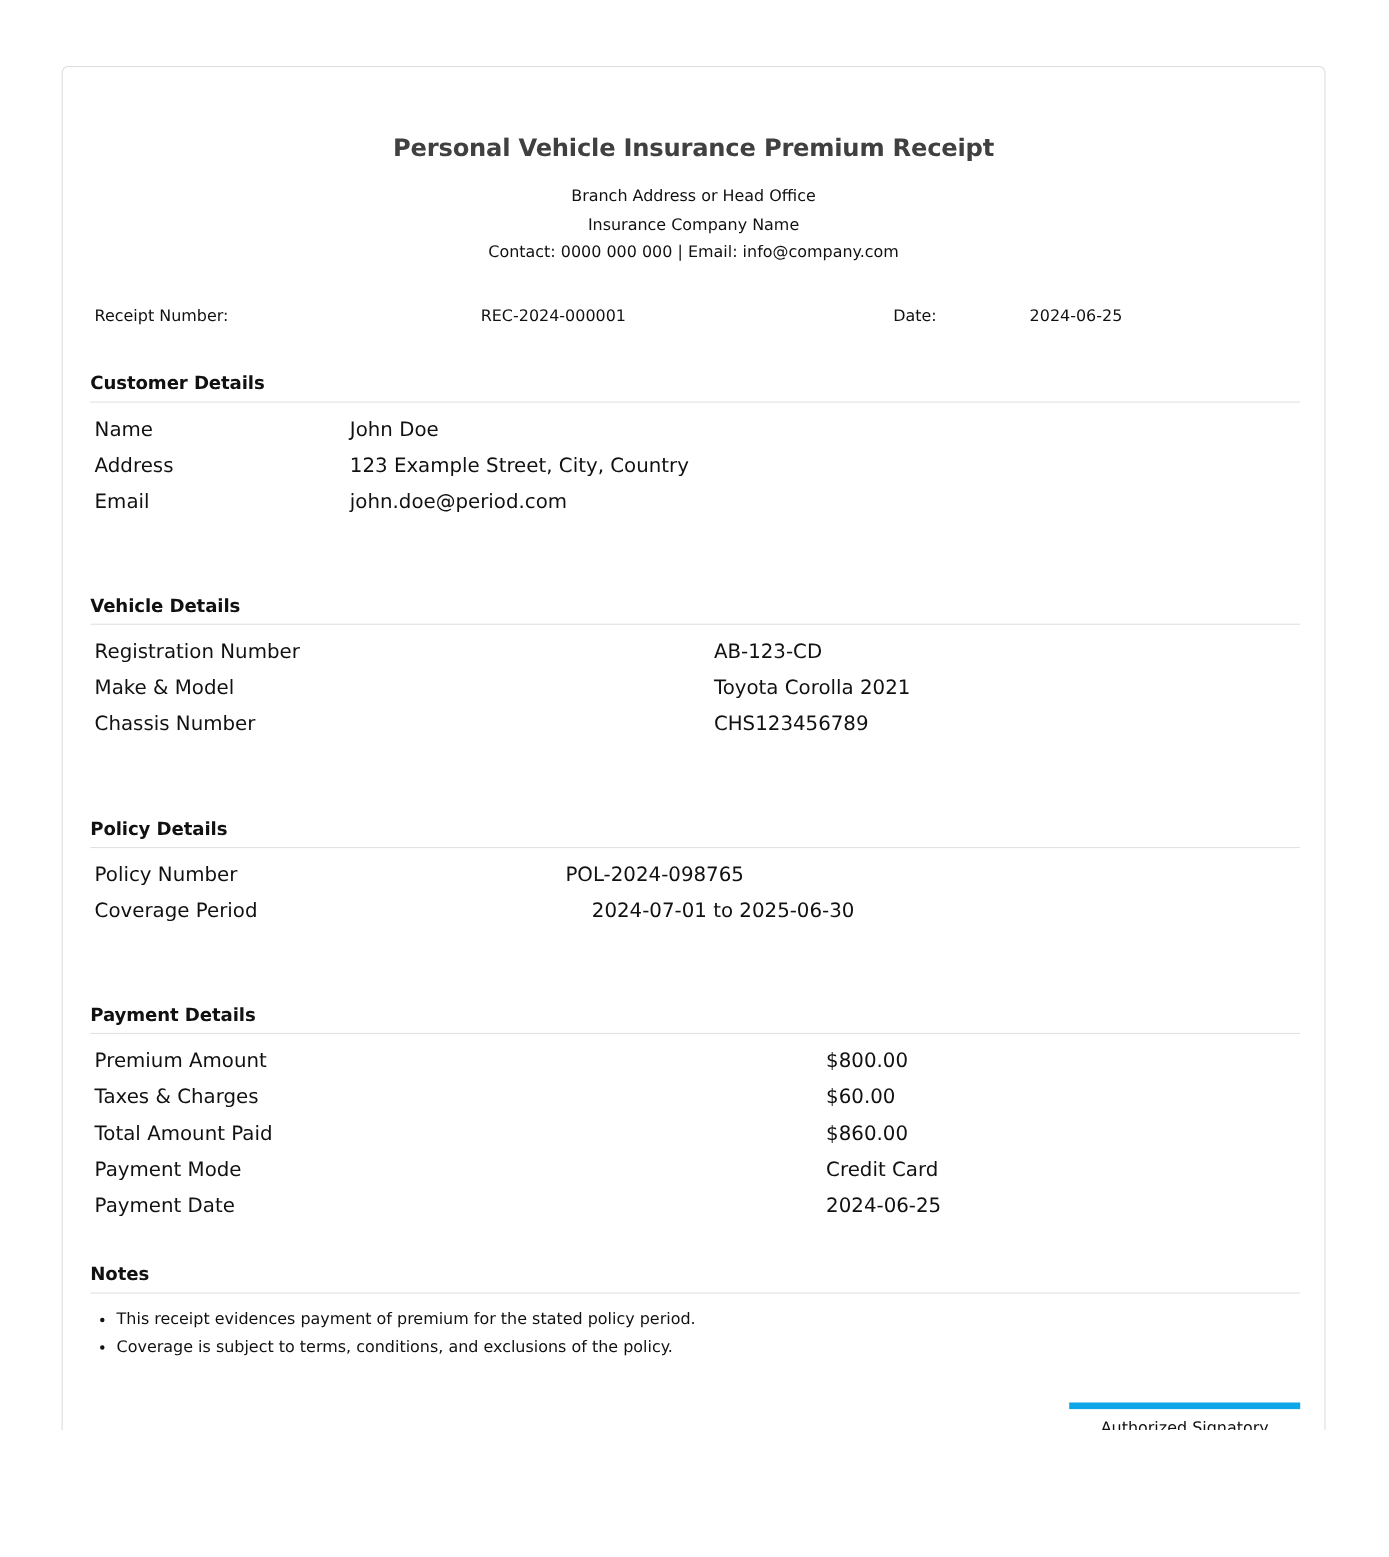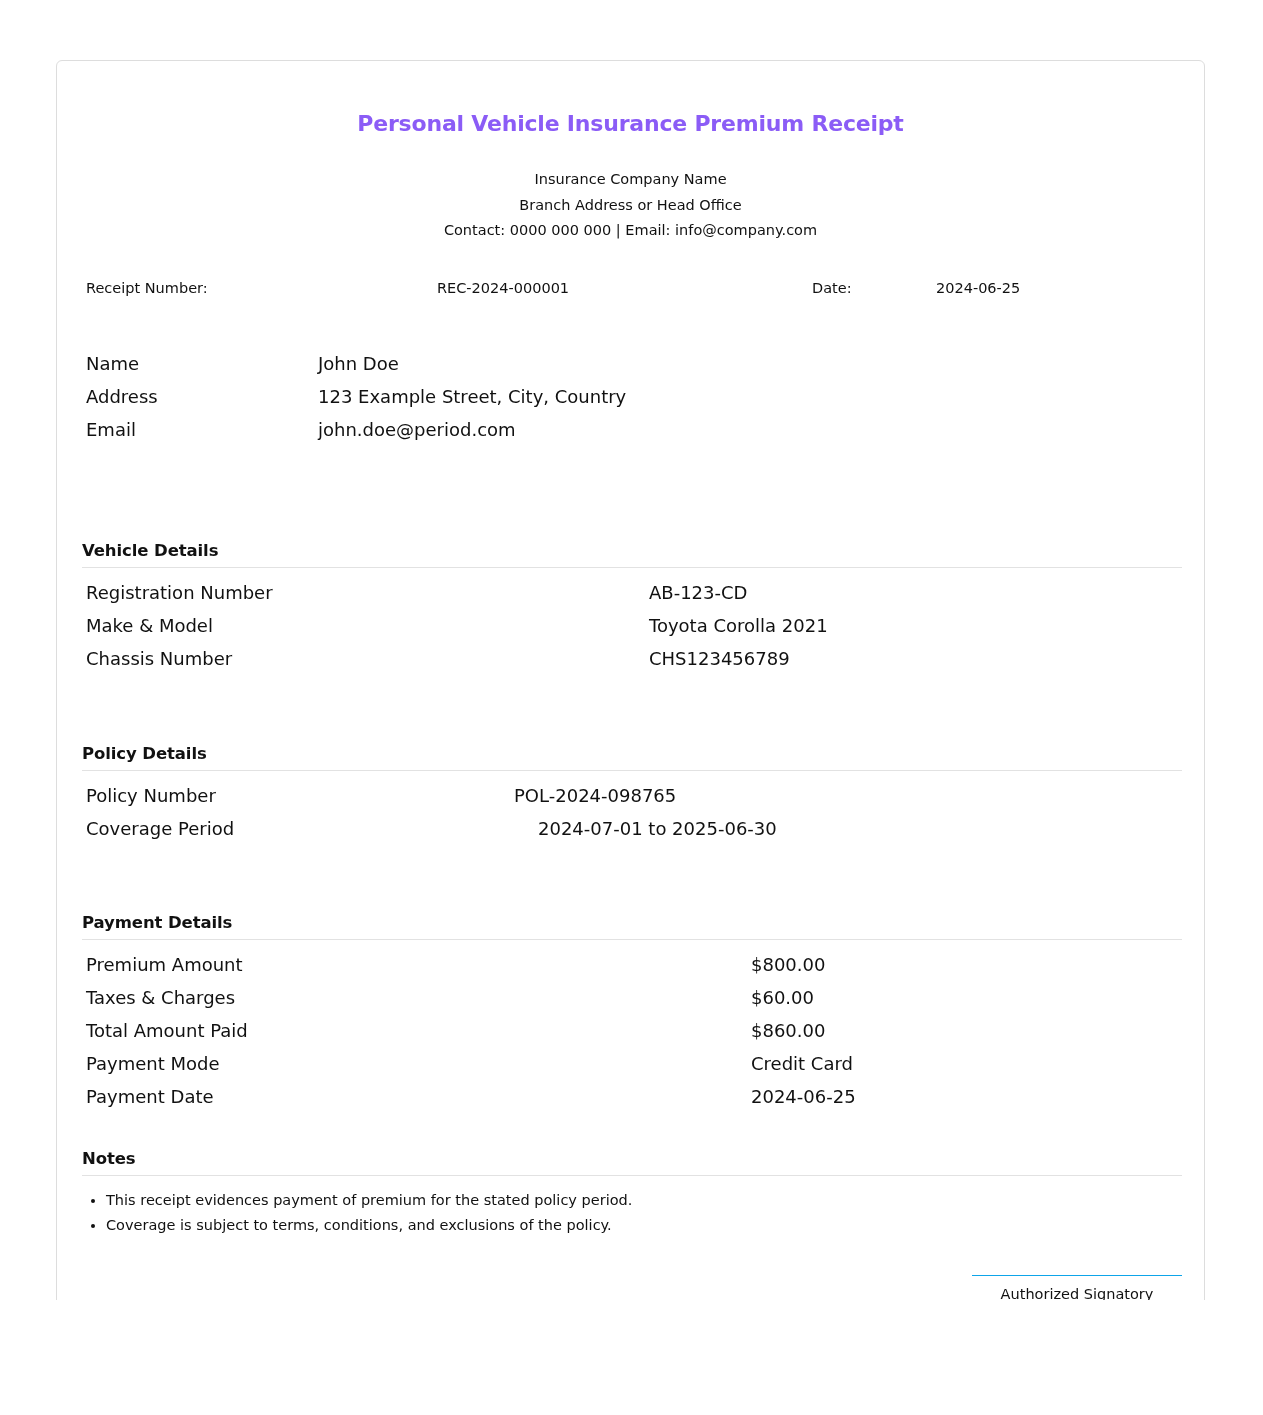"Personal Vehicle Insurance Premium" .title { color: #8b5cf6 -> #404040; margin: 0 -> 12px }
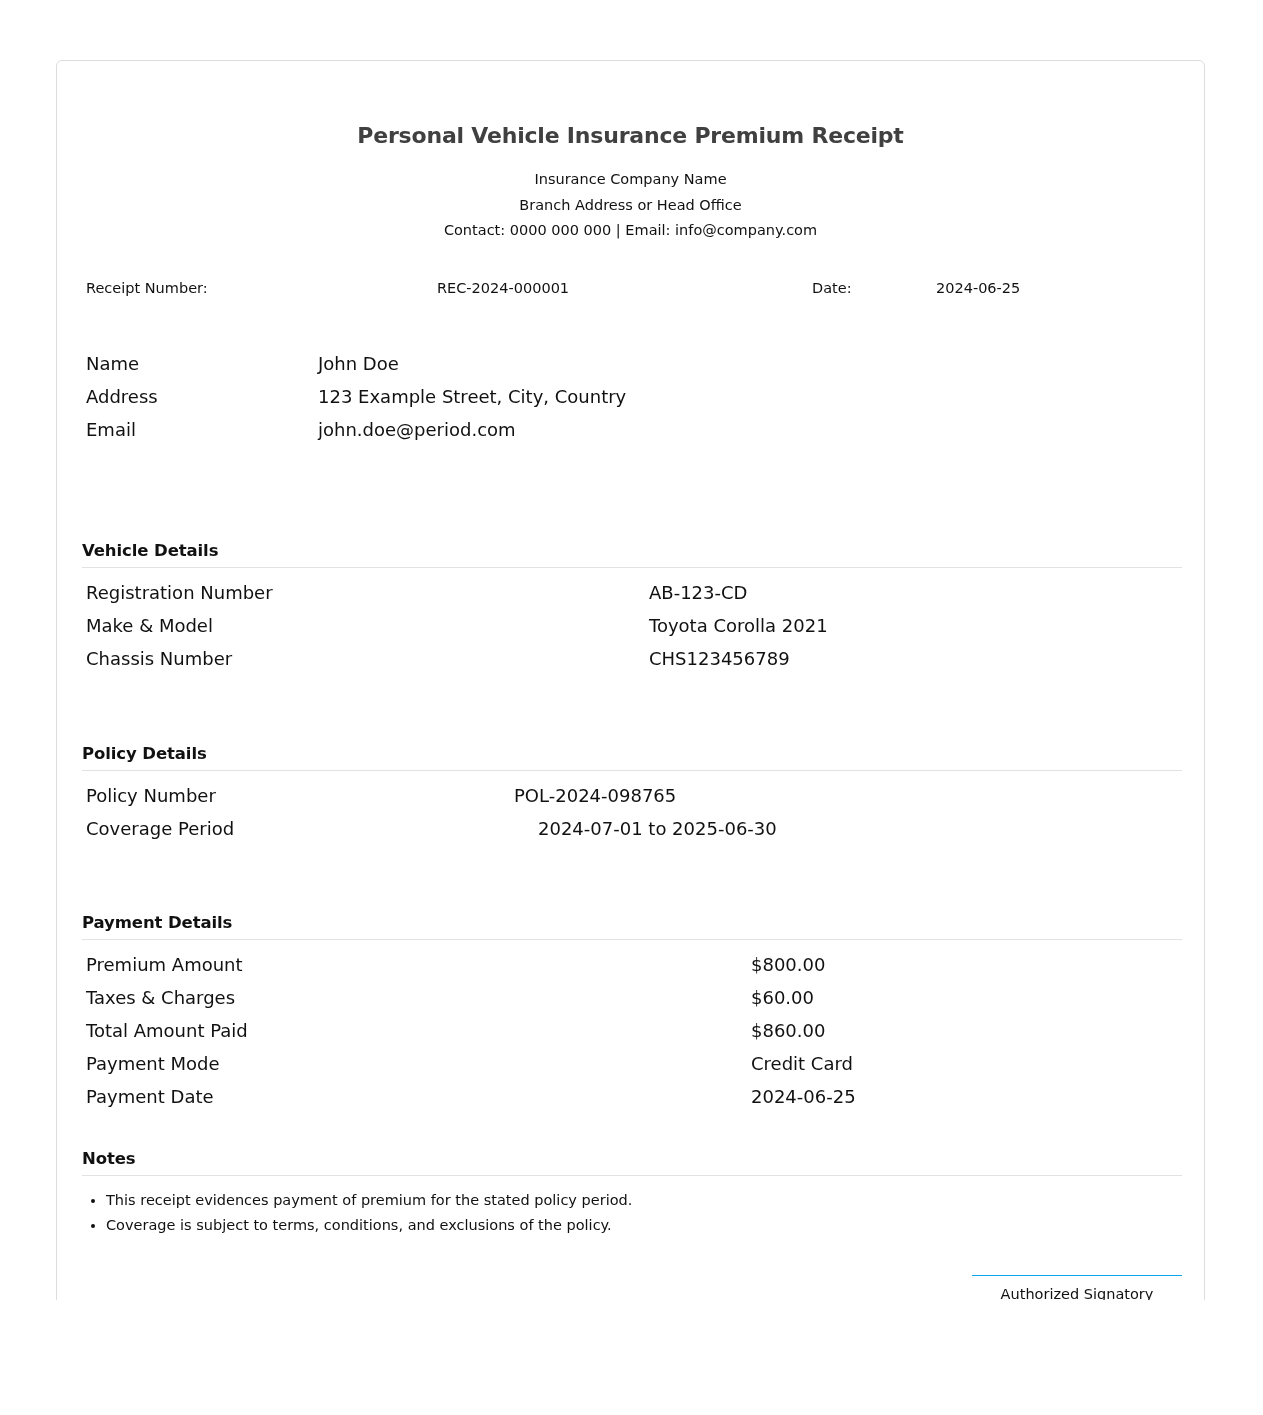"Insurance Company Name" div { order: before "Branch Address or Head Office" -> after "Branch Address or Head Office" }
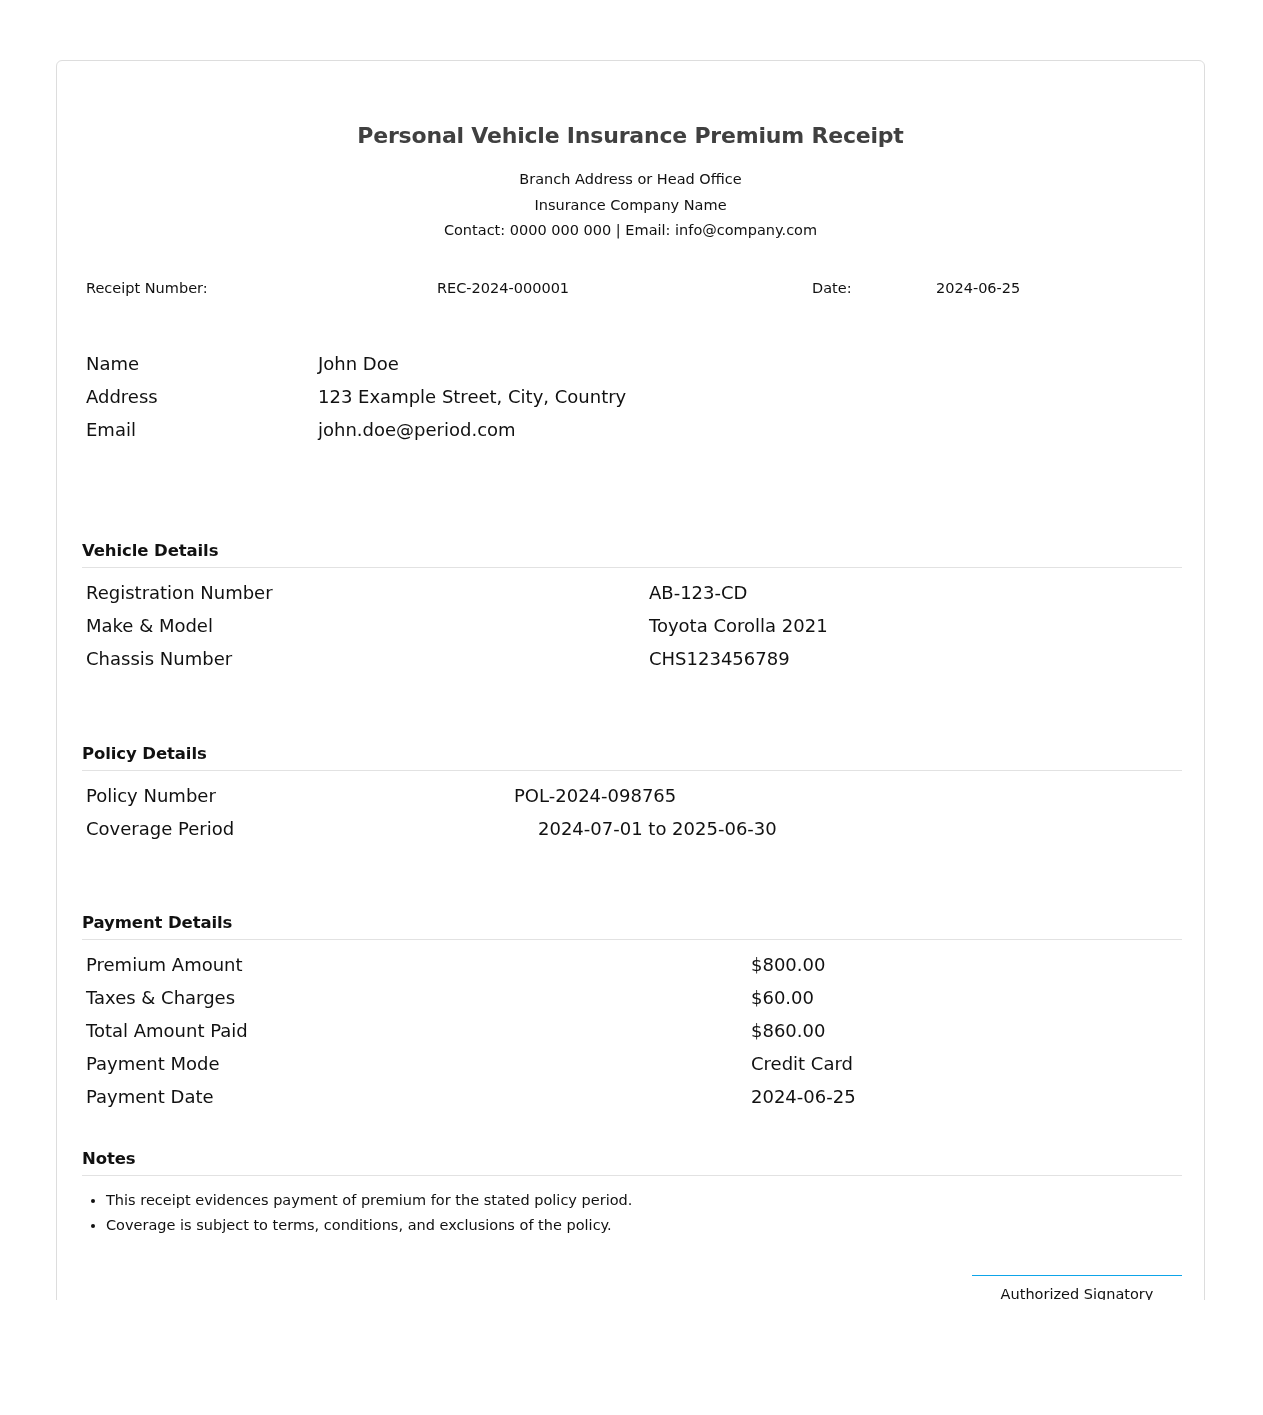"Customer Details" h2 { html: none -> <h2>Customer Details</h2> }
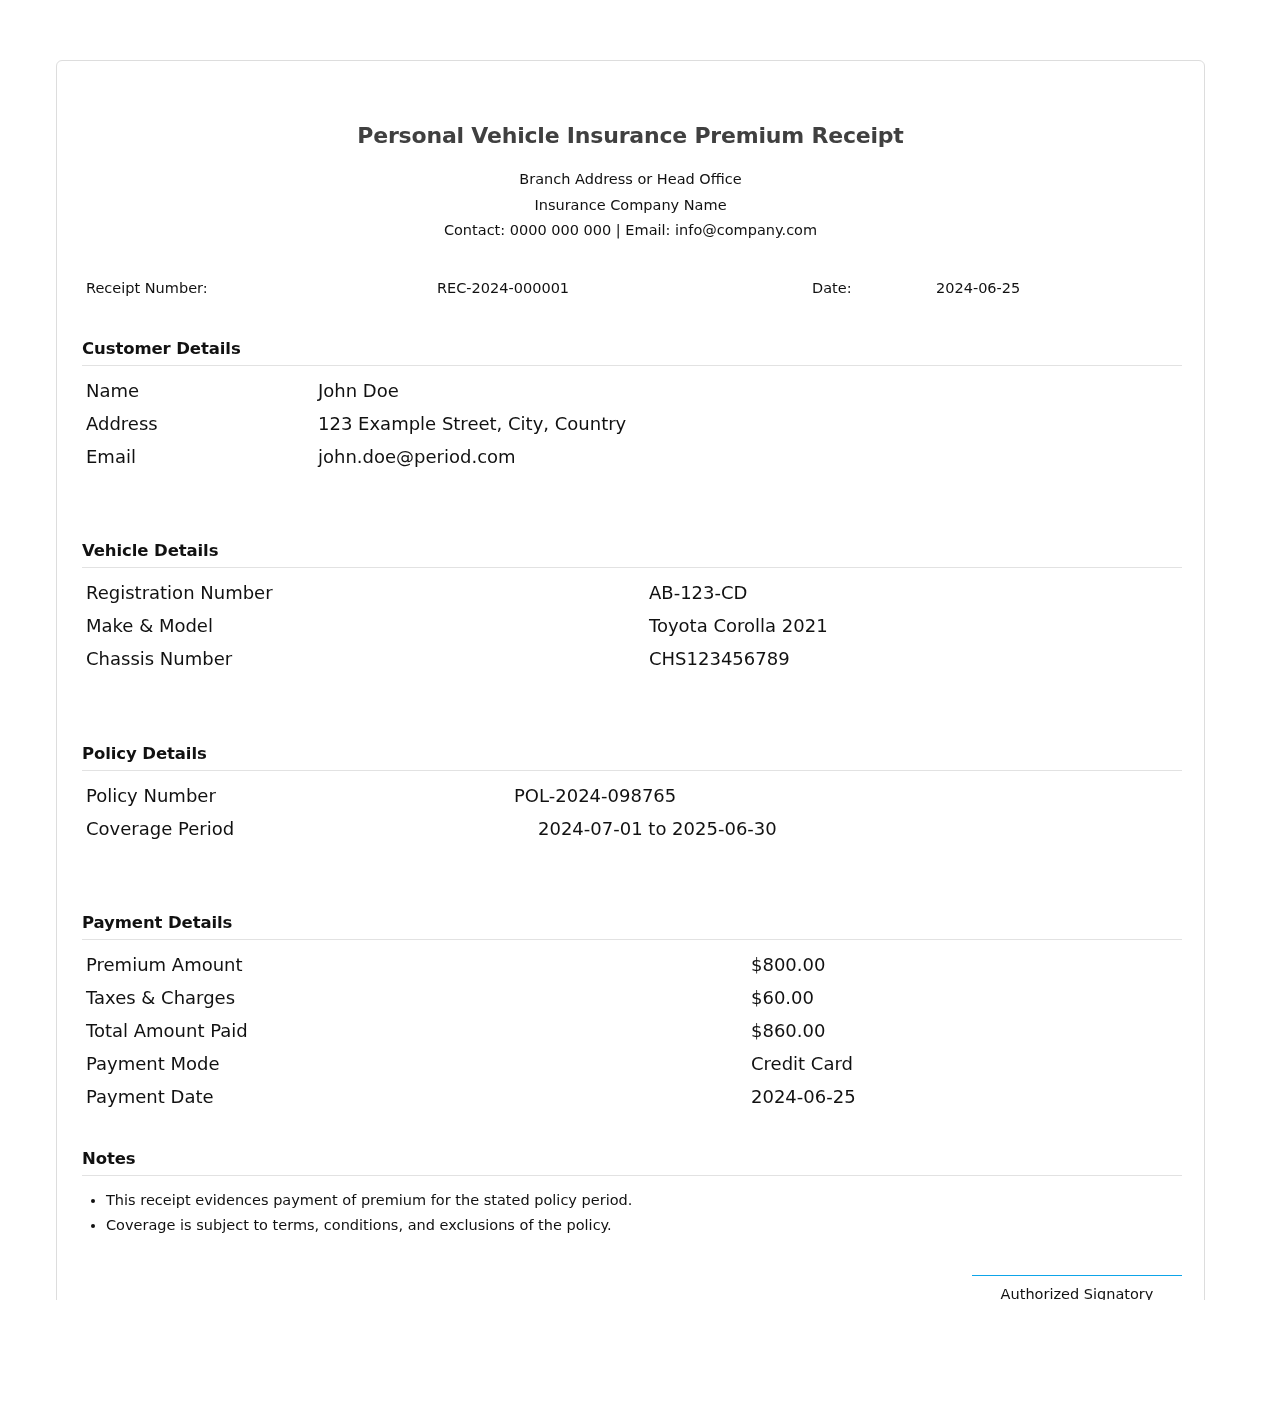"Authorized Signatory" .sign { border-top: 1px solid #0ea5e9 -> 6px solid #0ea5e9 }
